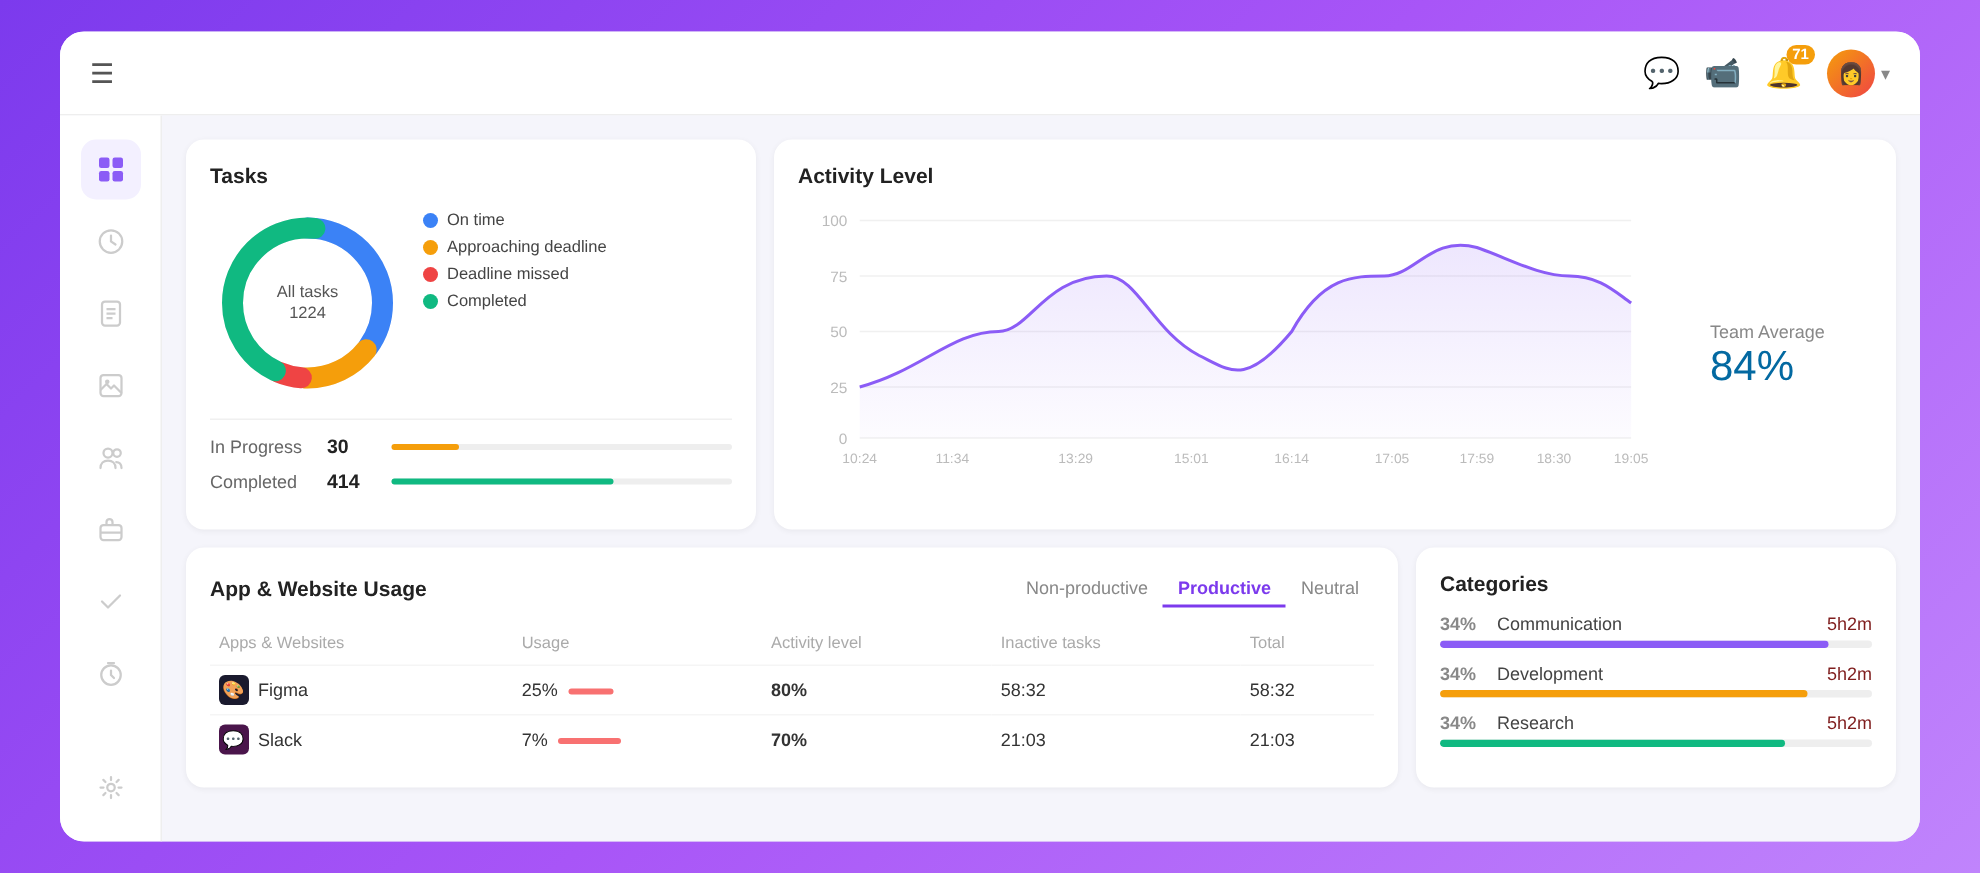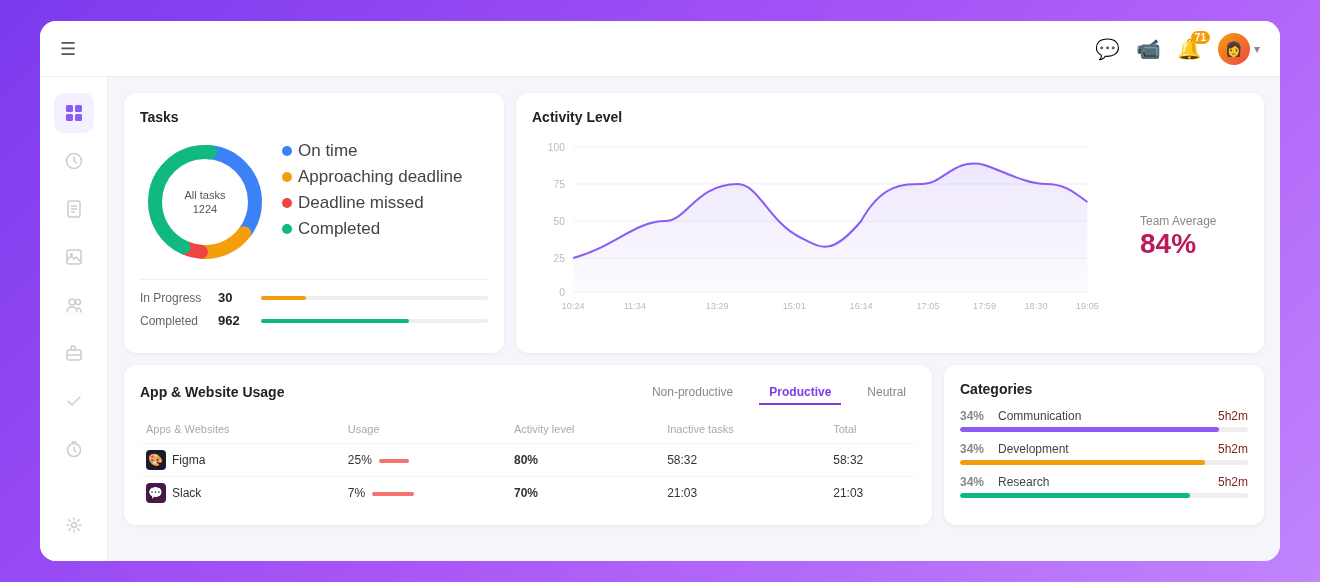"On time" .legend-item { font-size: 17px -> 11px }
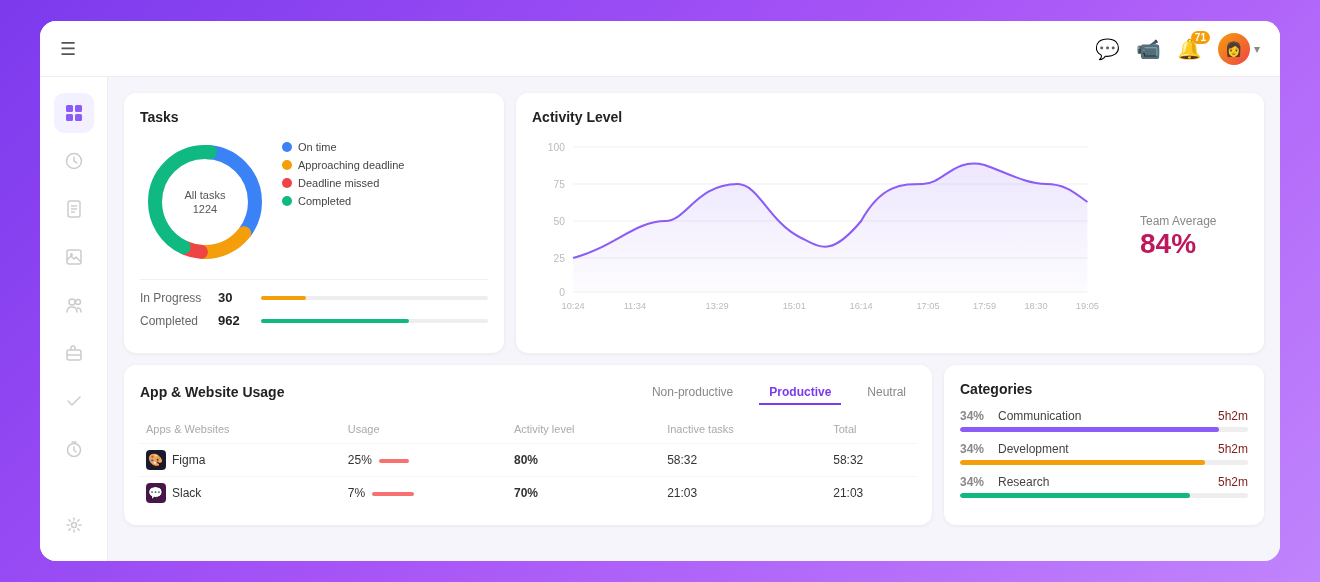"84%" .team-avg-value { color: #be185d -> #0369a1; font-weight: 700 -> 400 }
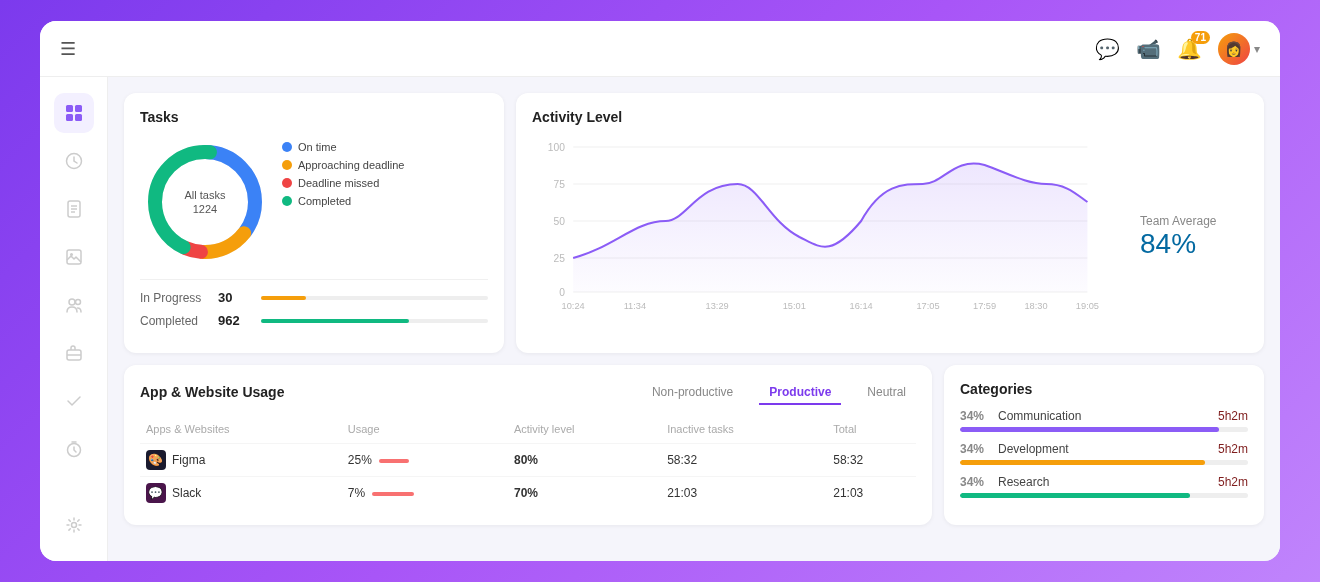"962" span.stat-value { text: 962 -> 414 }
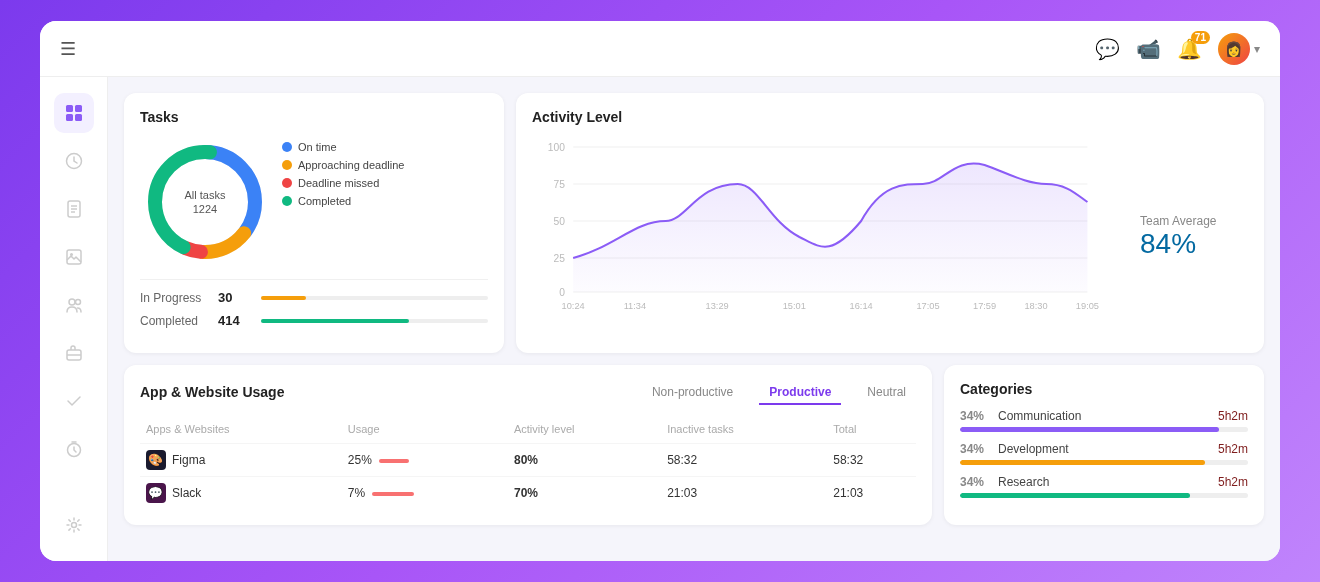"Non-productive" .usage-tabs { gap: 16px -> 0 }
